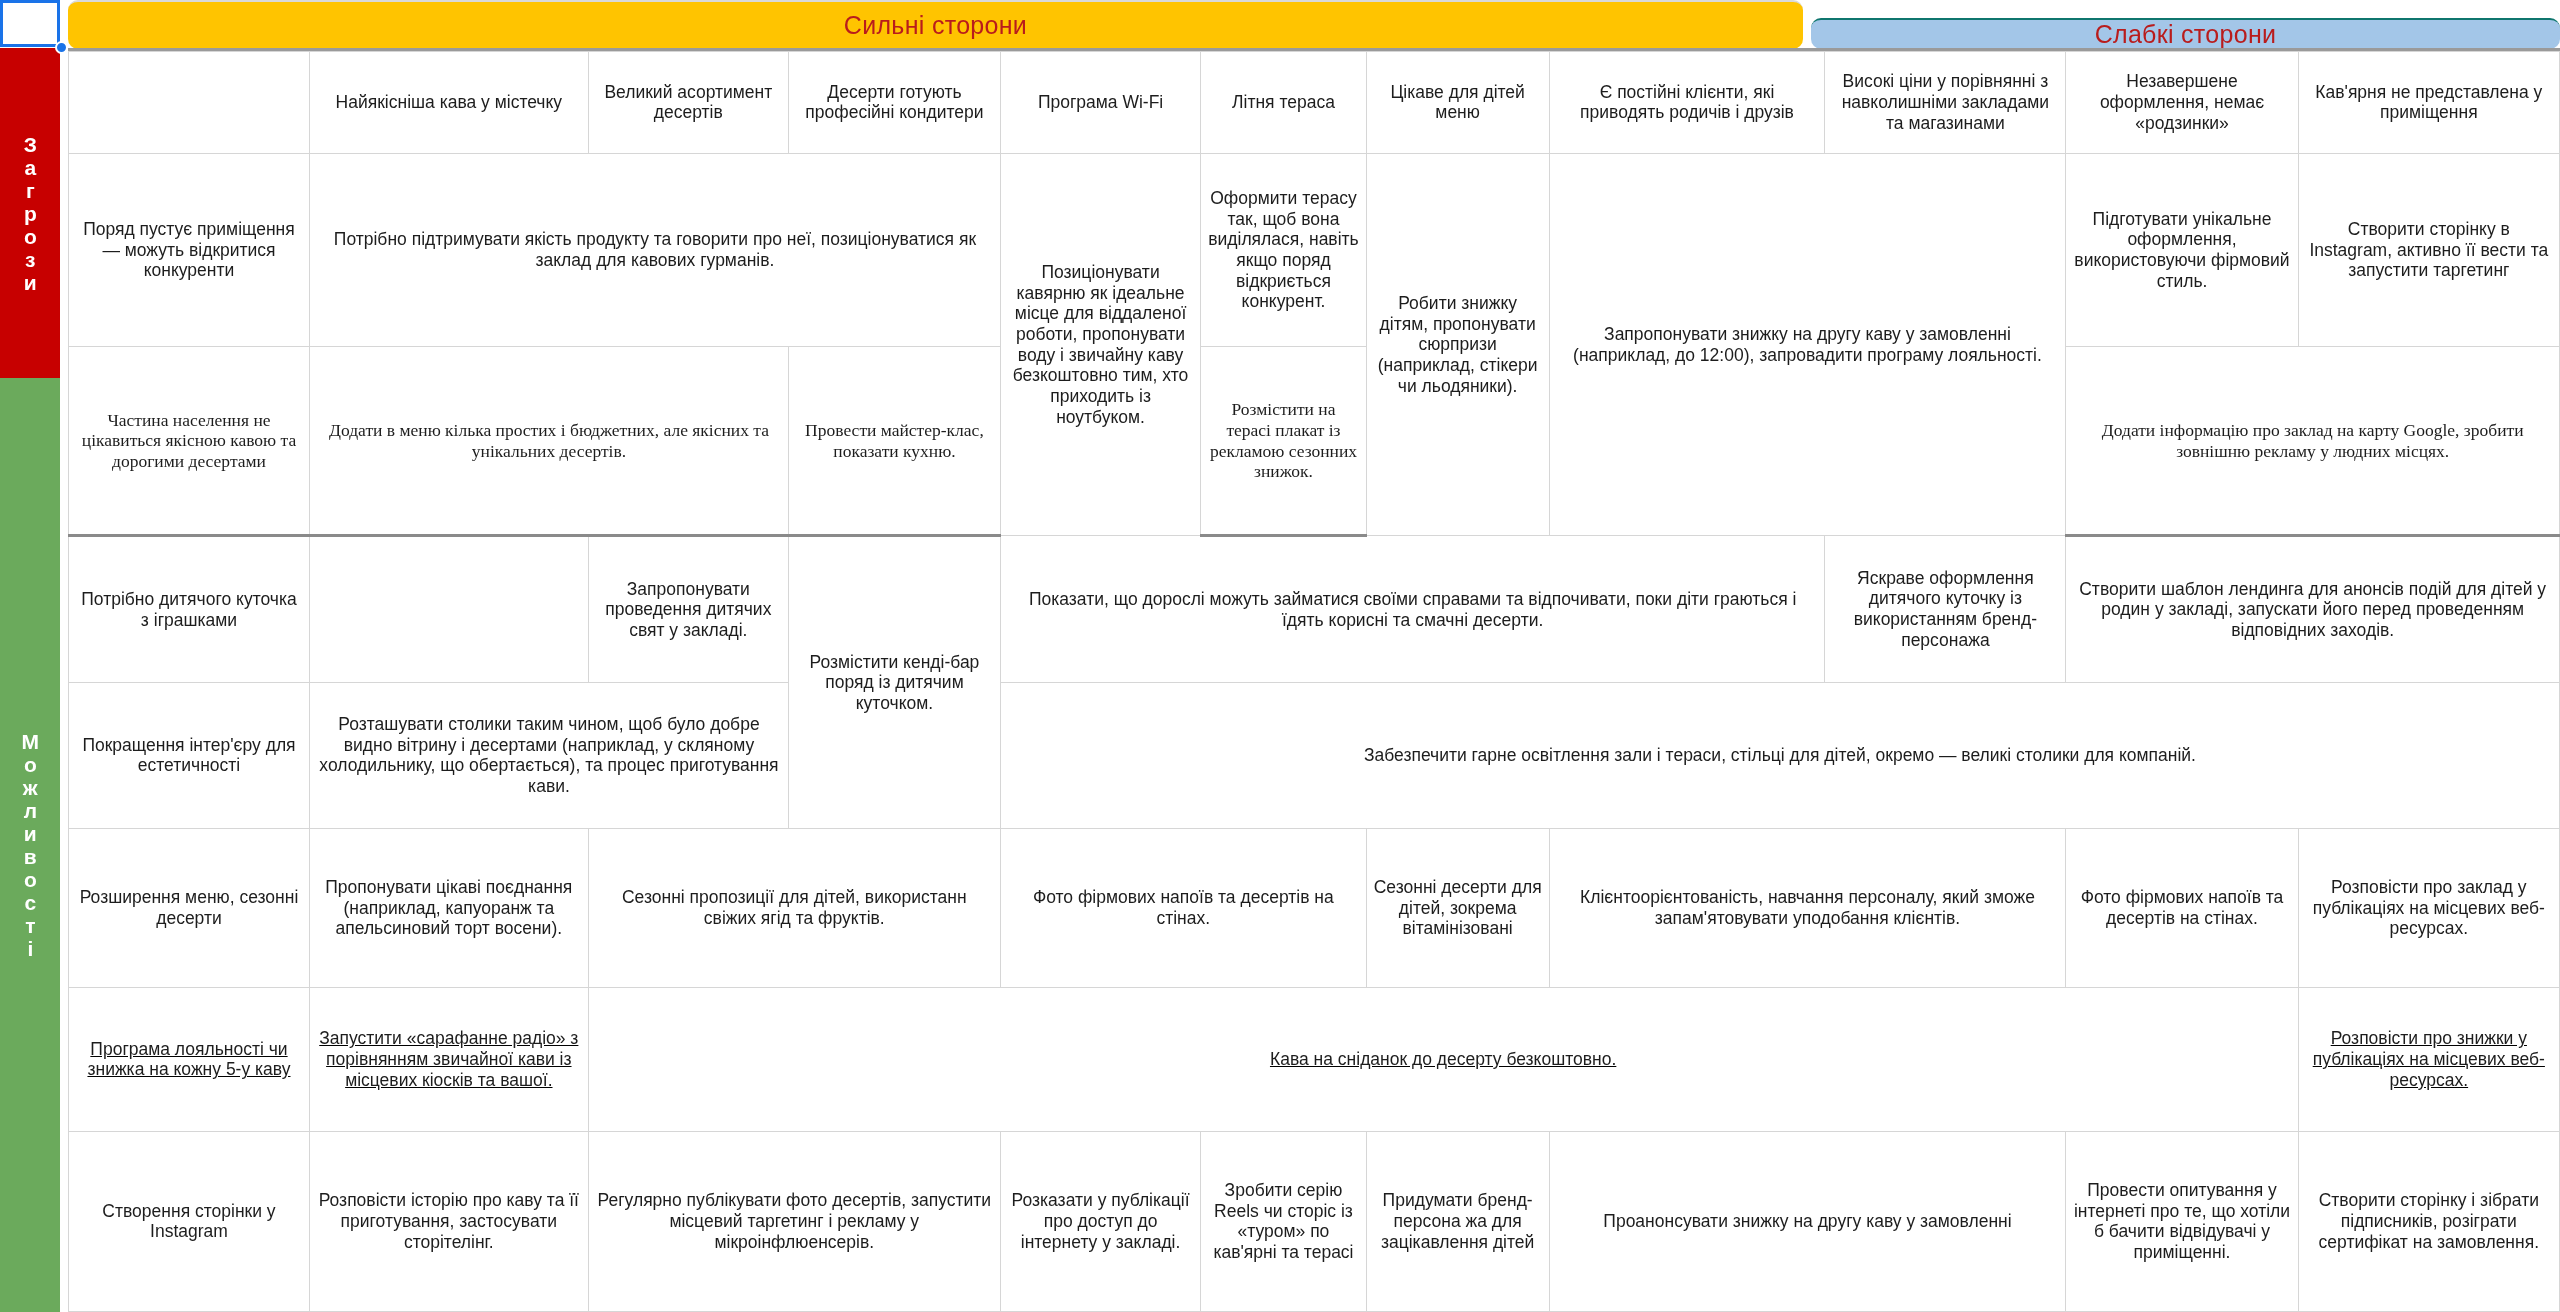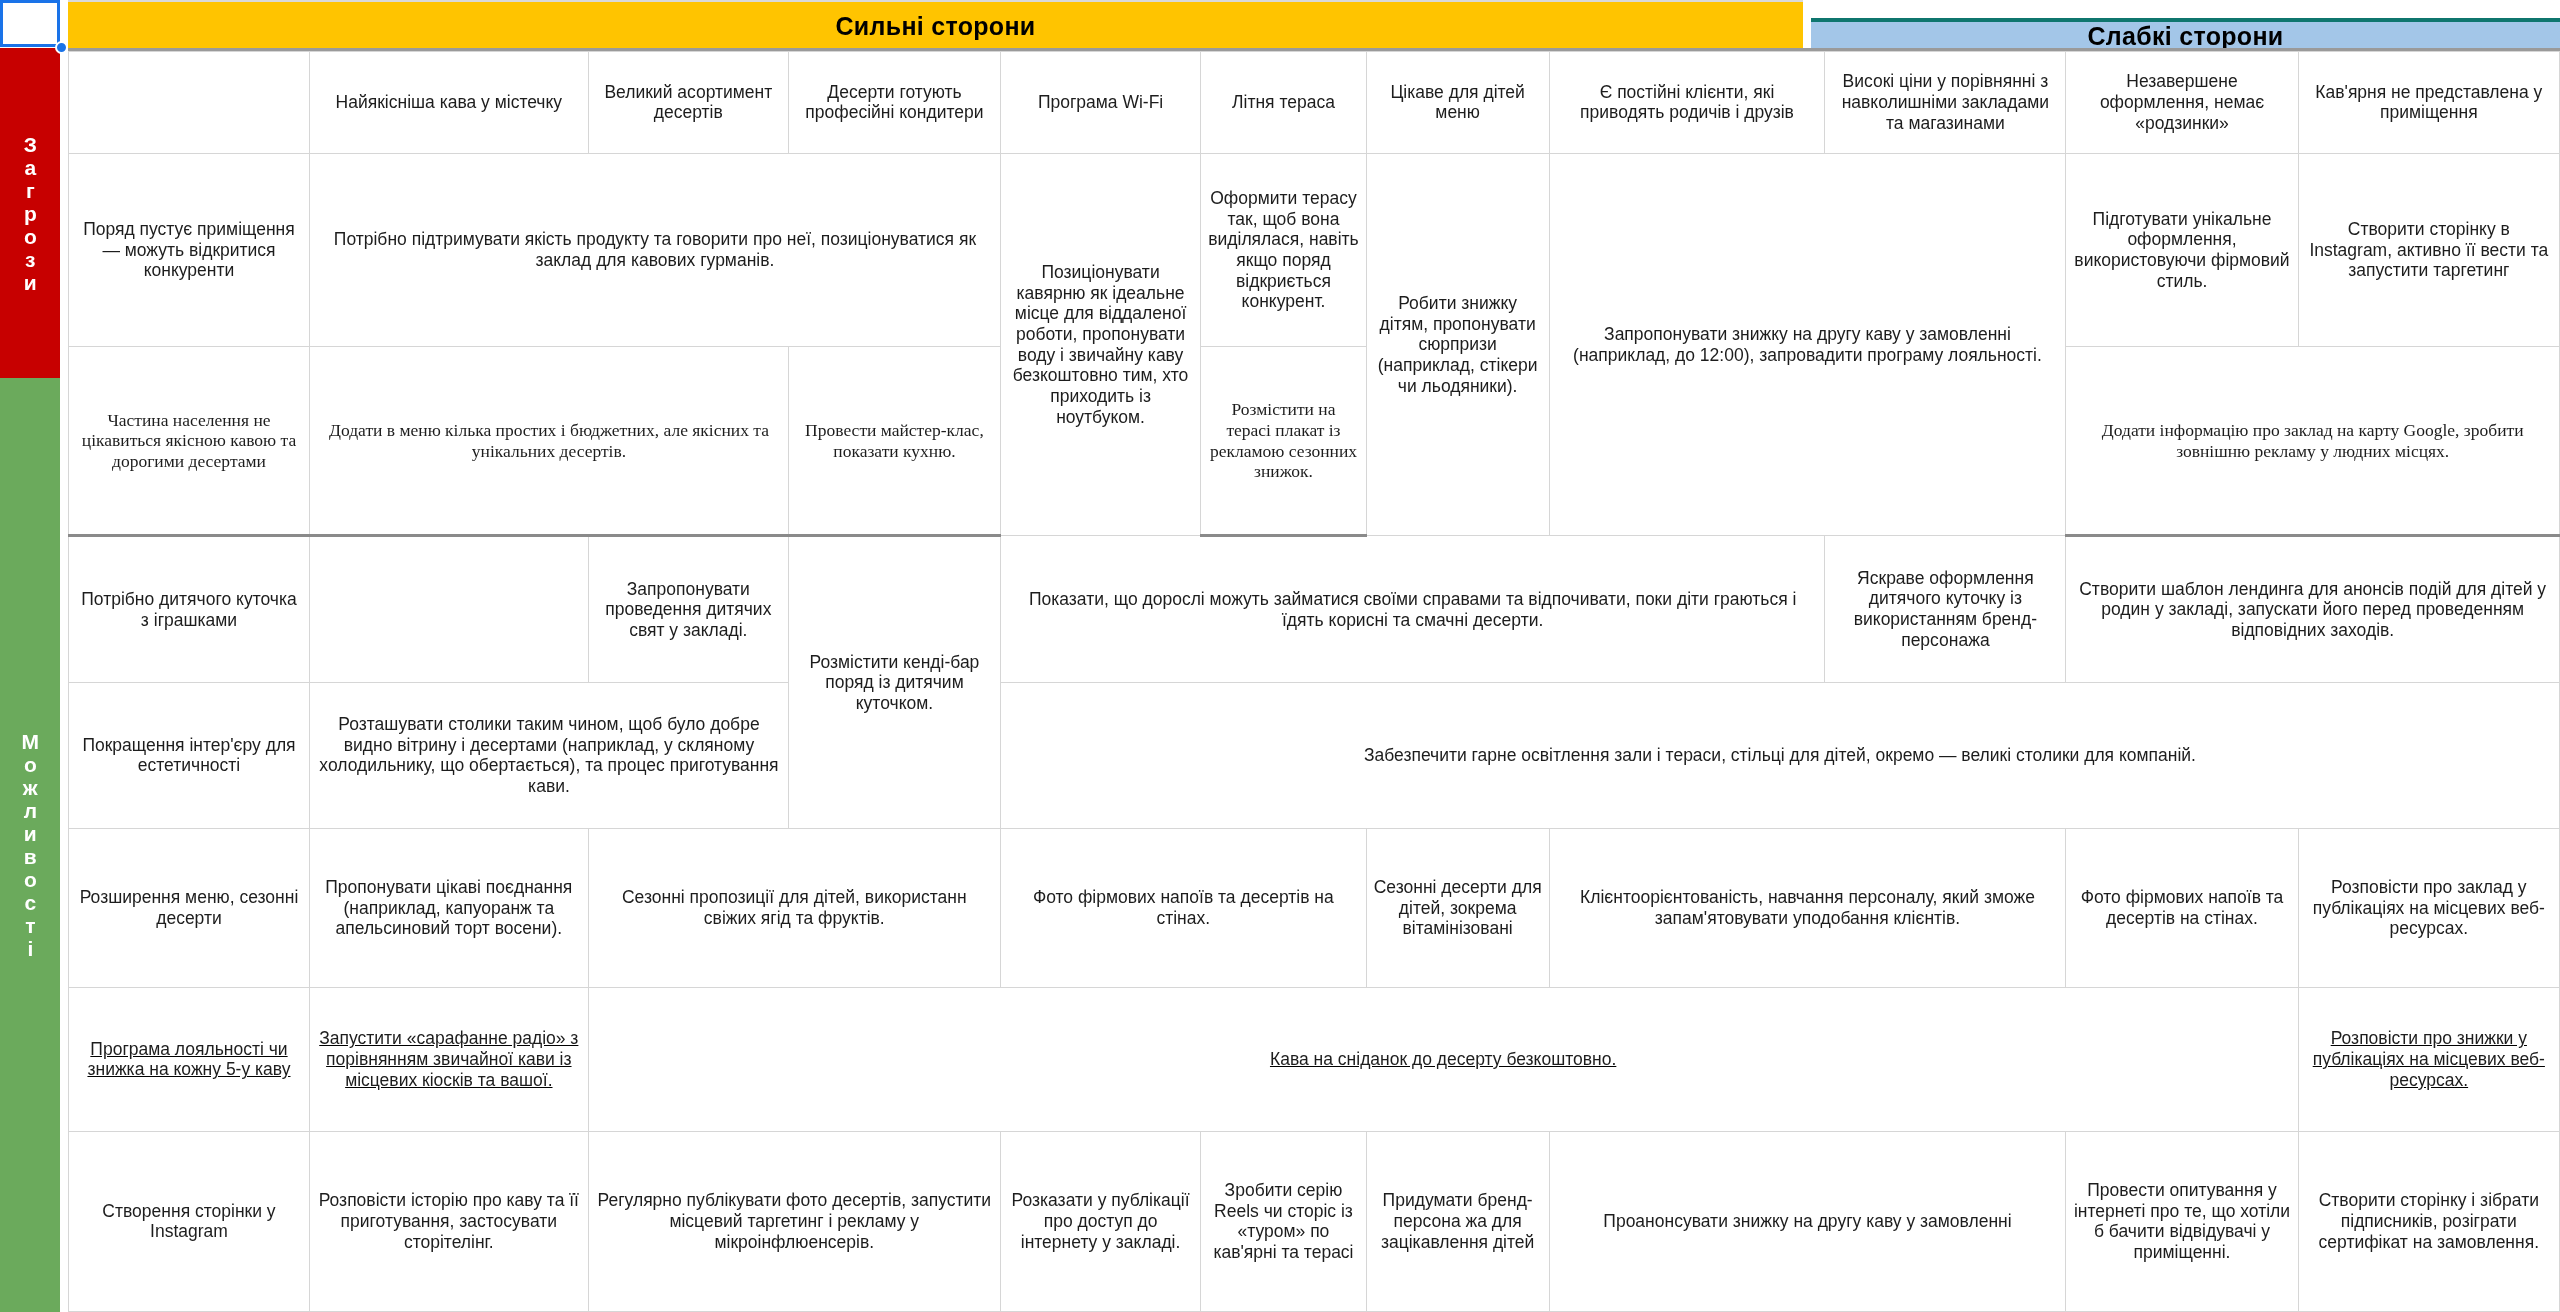"Сильні сторони" .banner { border-radius: none -> 10px; color: #000000 -> #b91c1c; font-weight: bold -> normal }
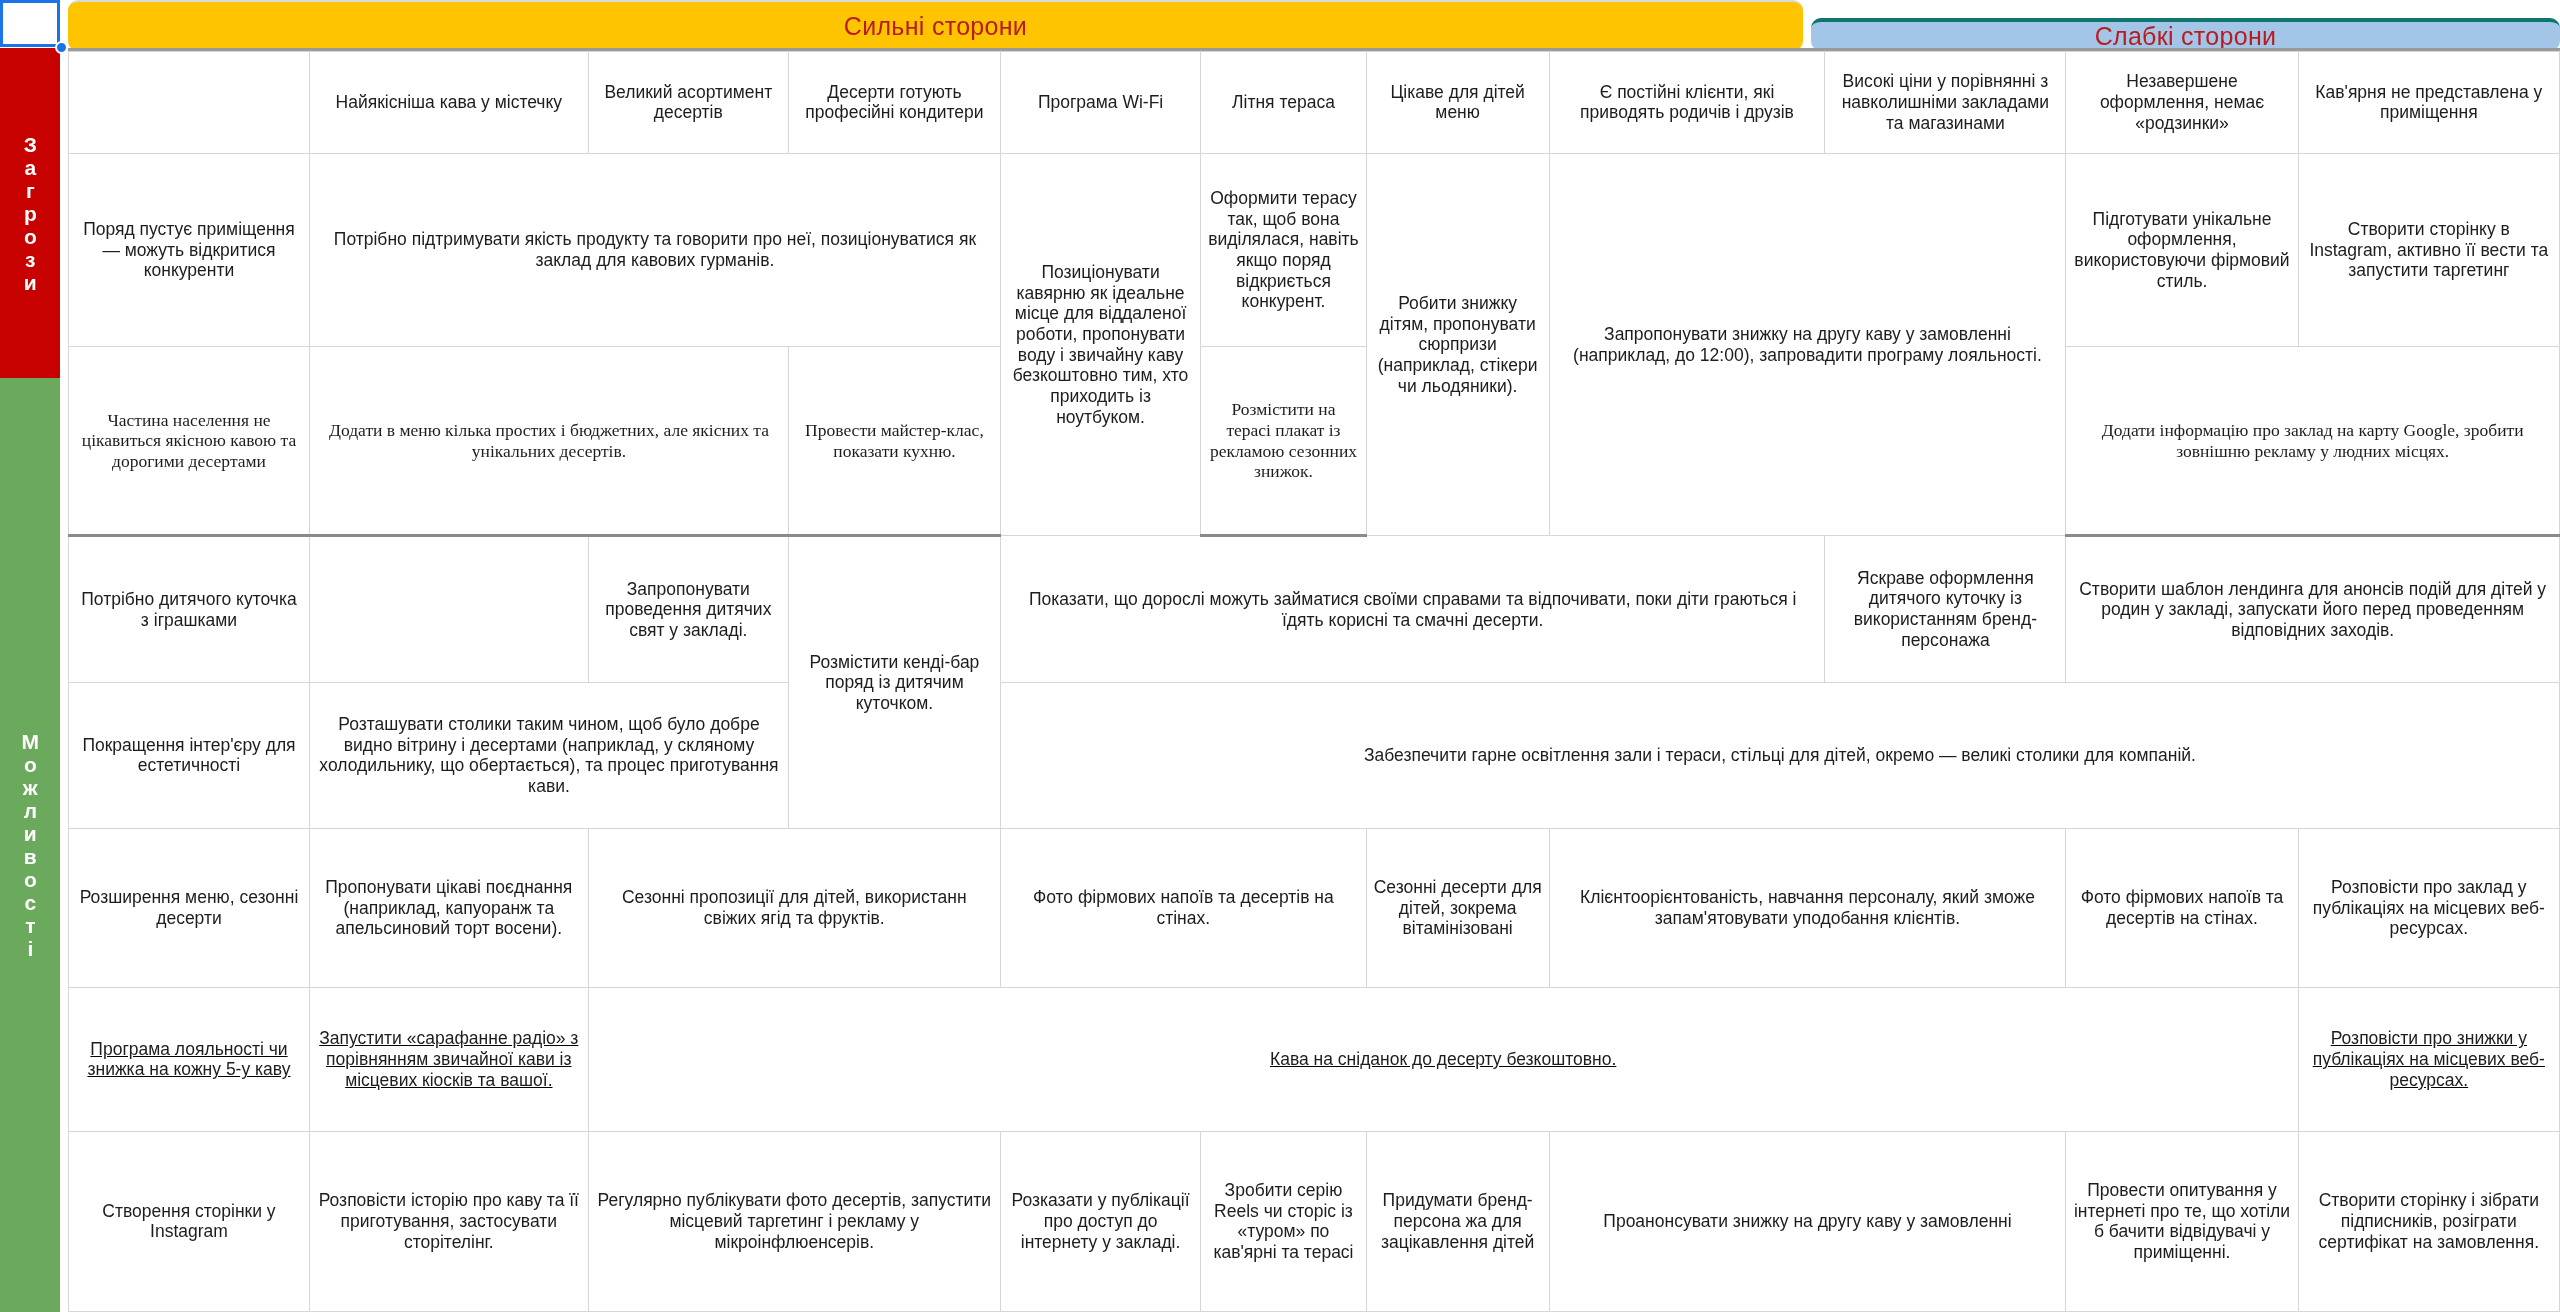"Слабкі сторони" .banner-weak { border-top: 4px solid #0f766e -> 2px solid #0f766e }
